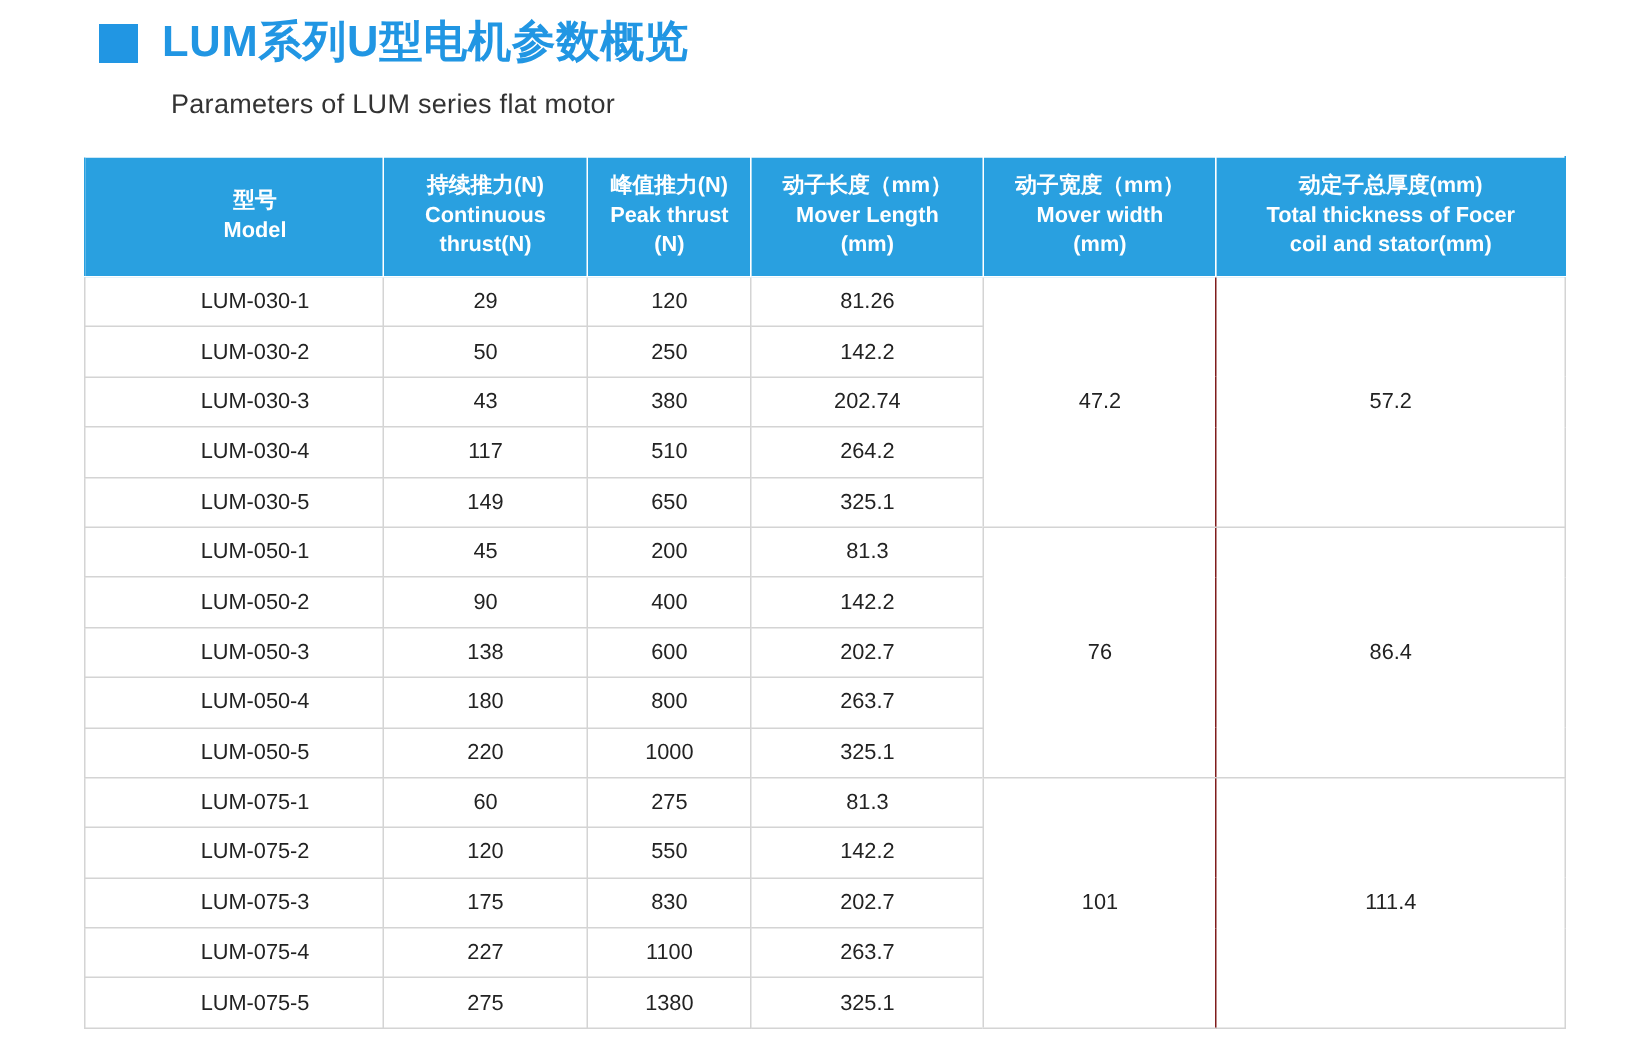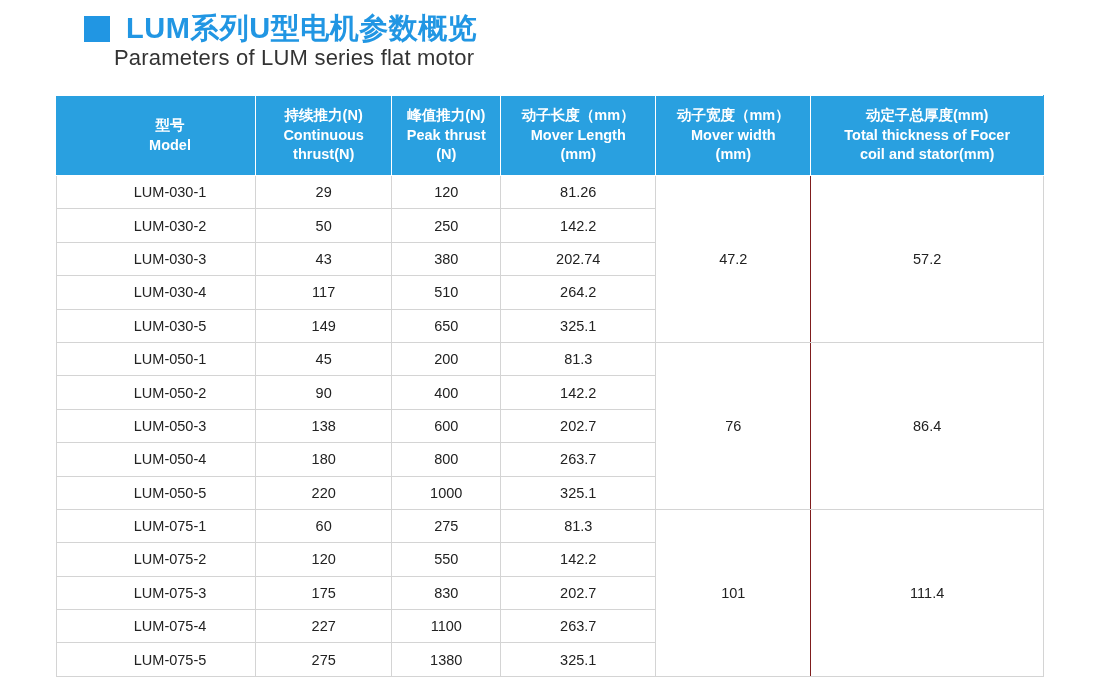"LUM系列U型电机参数概览" .title-row { padding-left: 84px -> 66px }
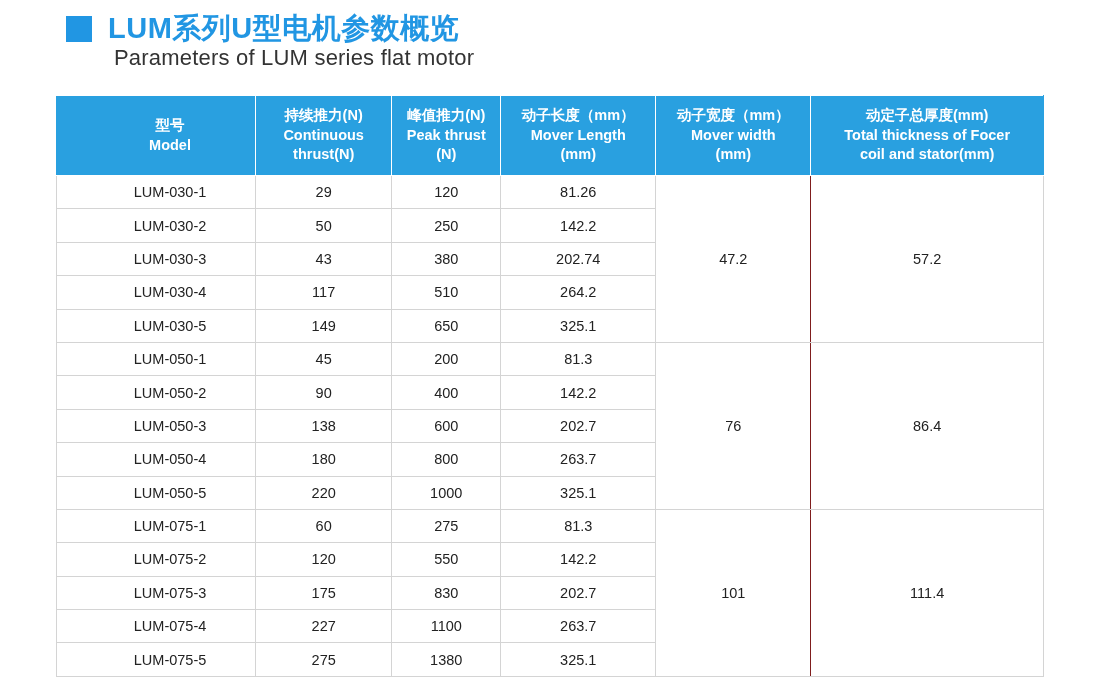"Parameters of LUM series flat" .title-en { font-size: 22px -> 18px; margin-top: 2px -> 16px }
